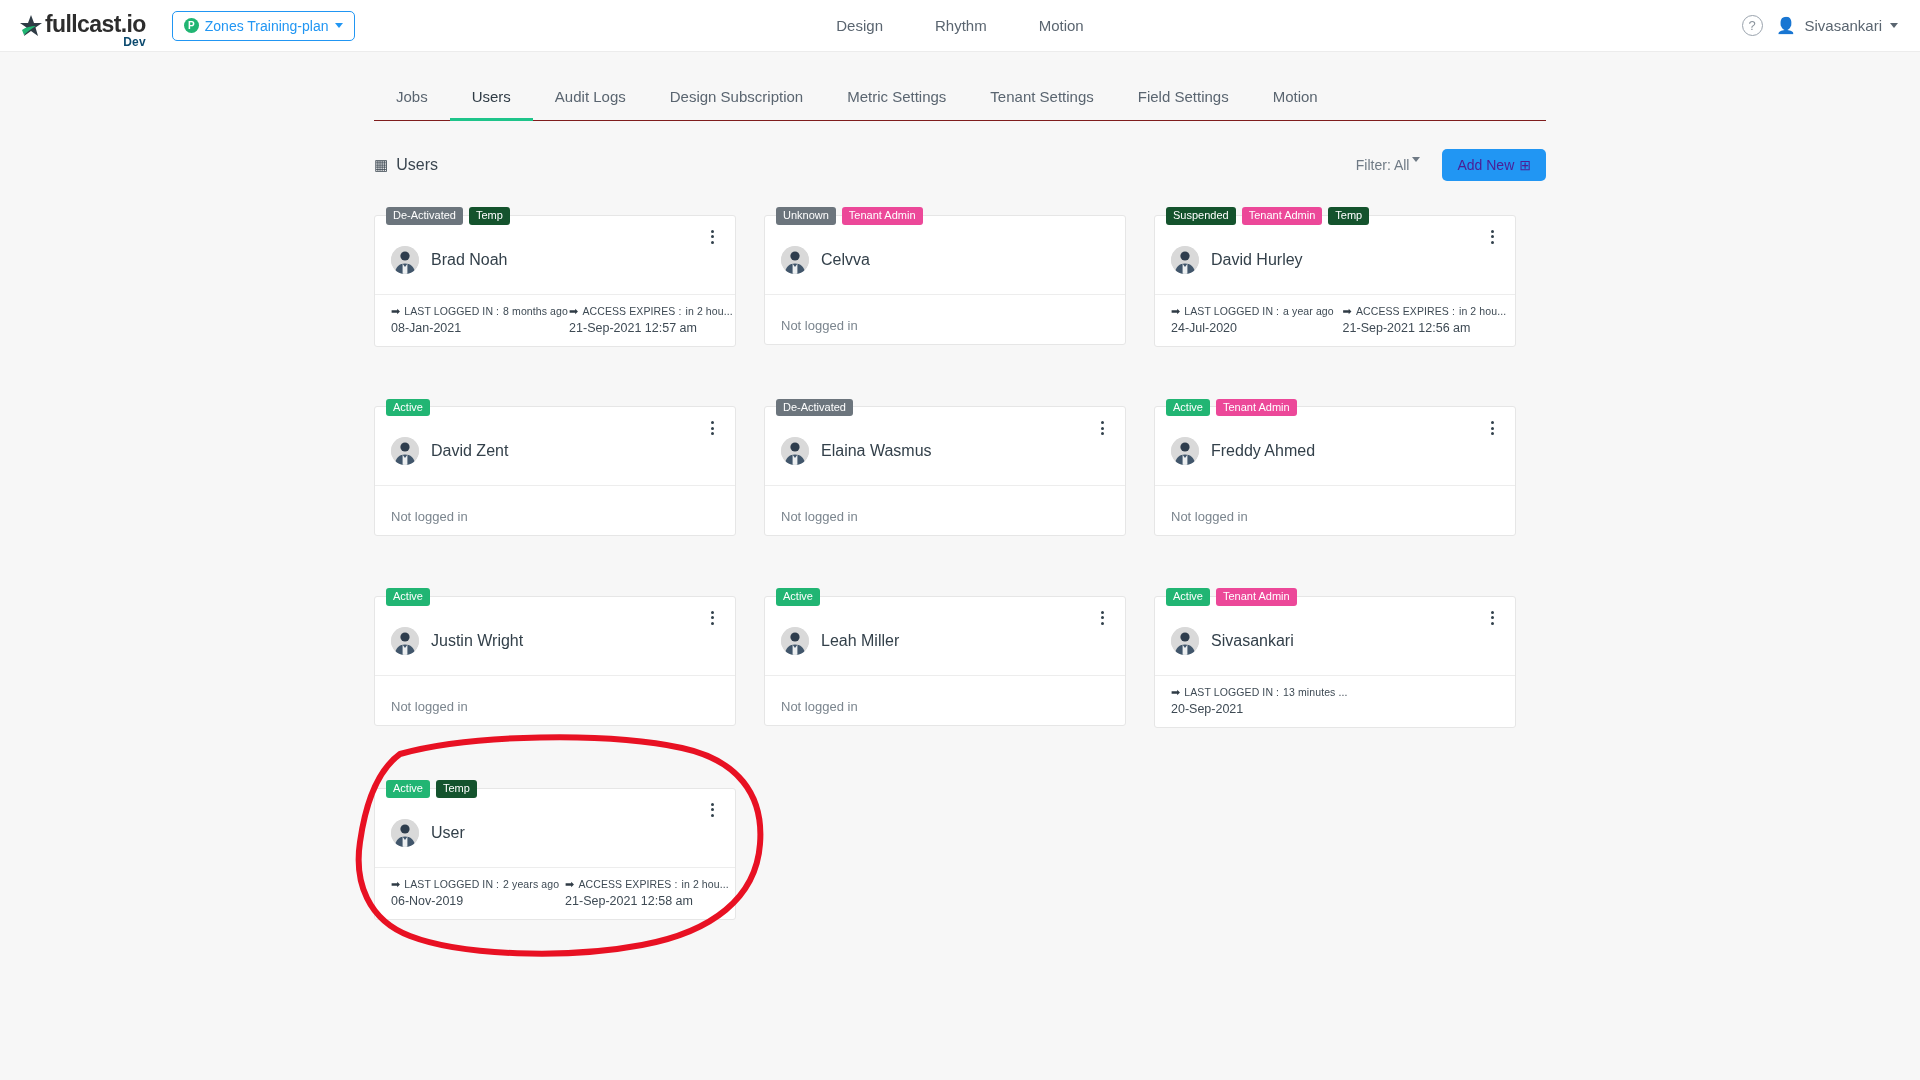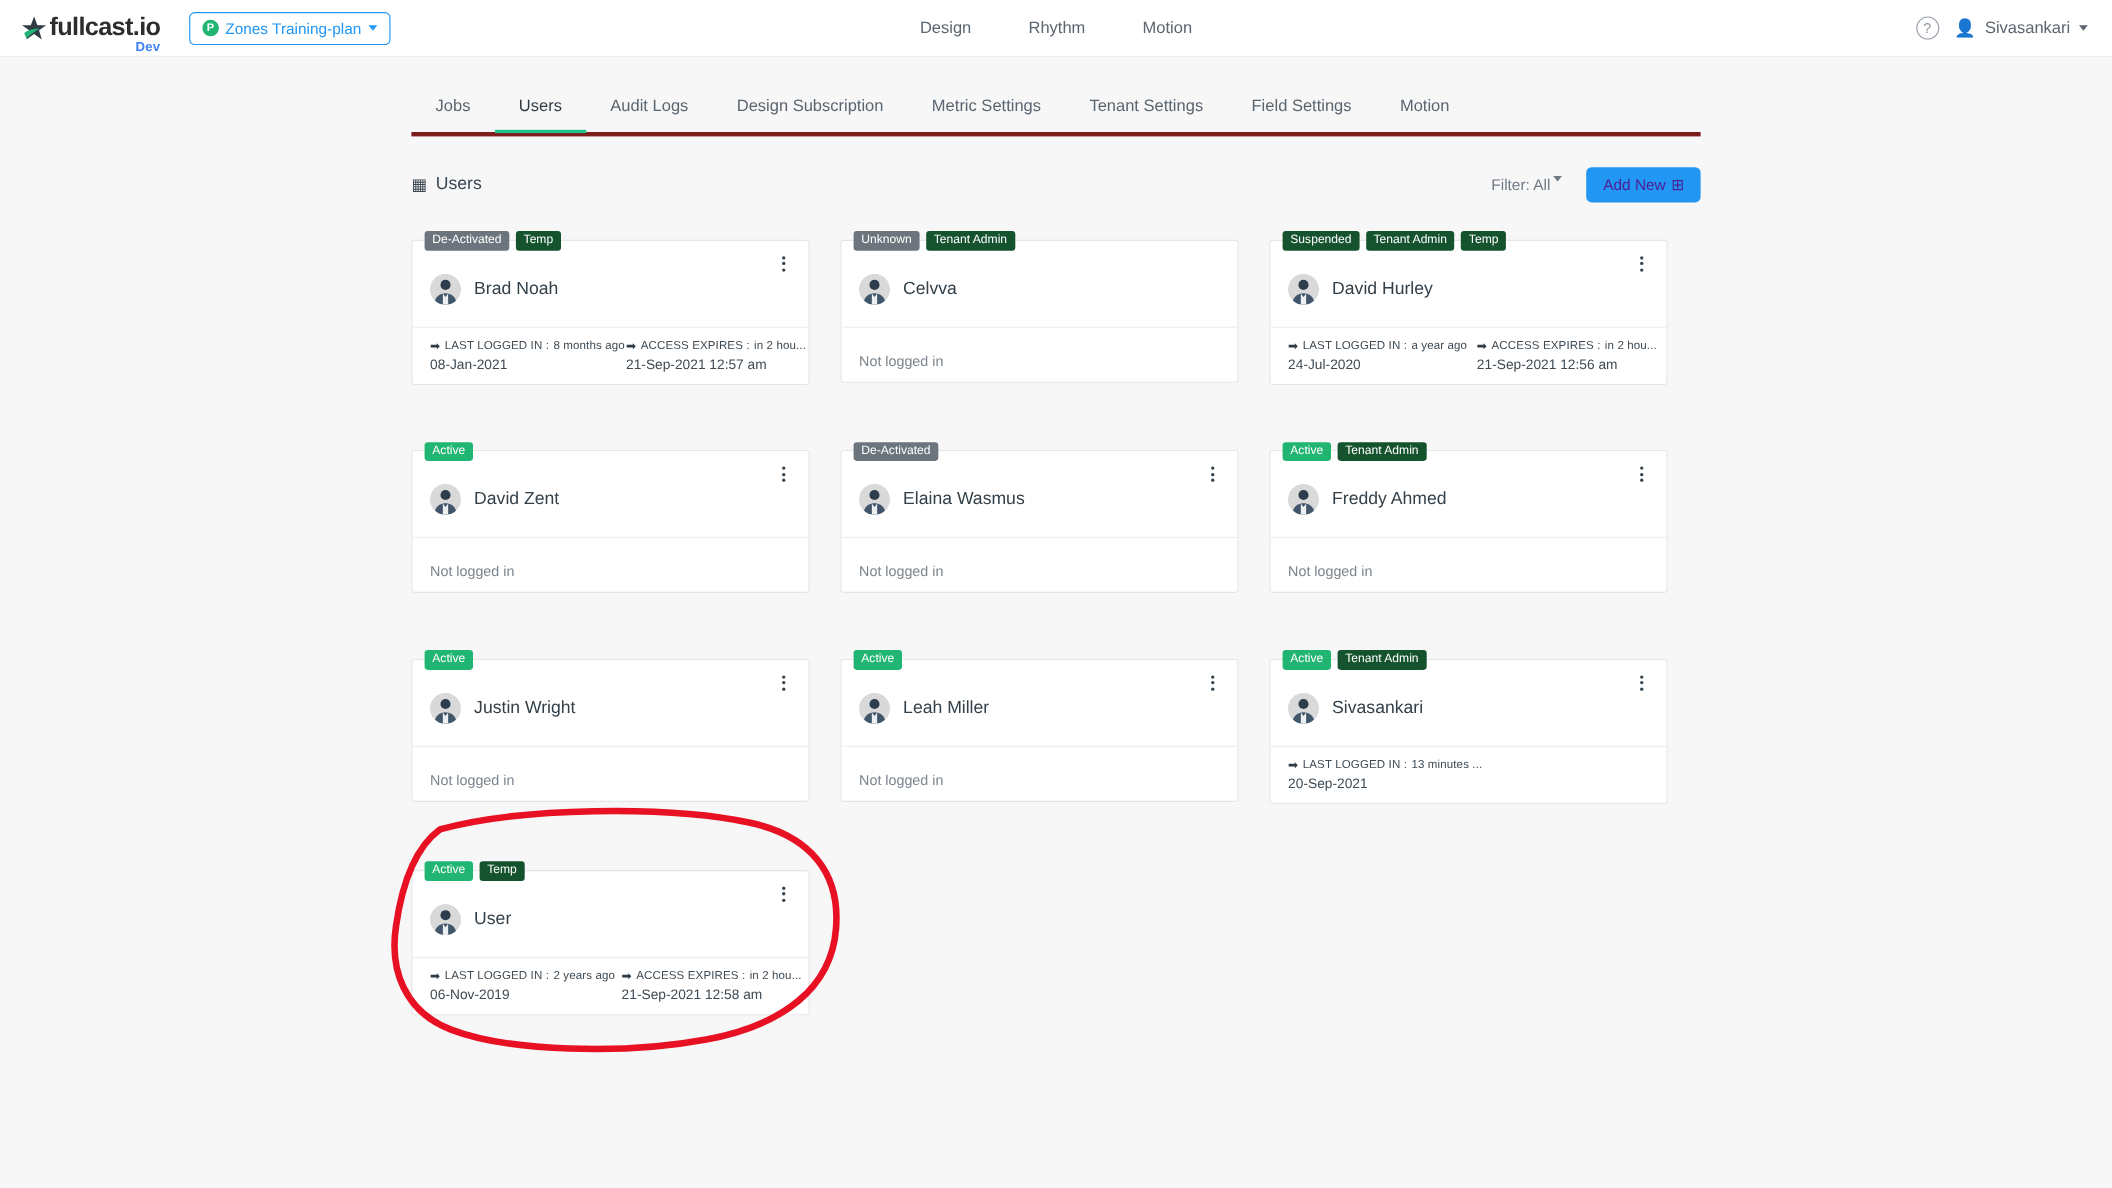"Dev" .brand-dev { color: #3b82f6 -> #0c4a6e }
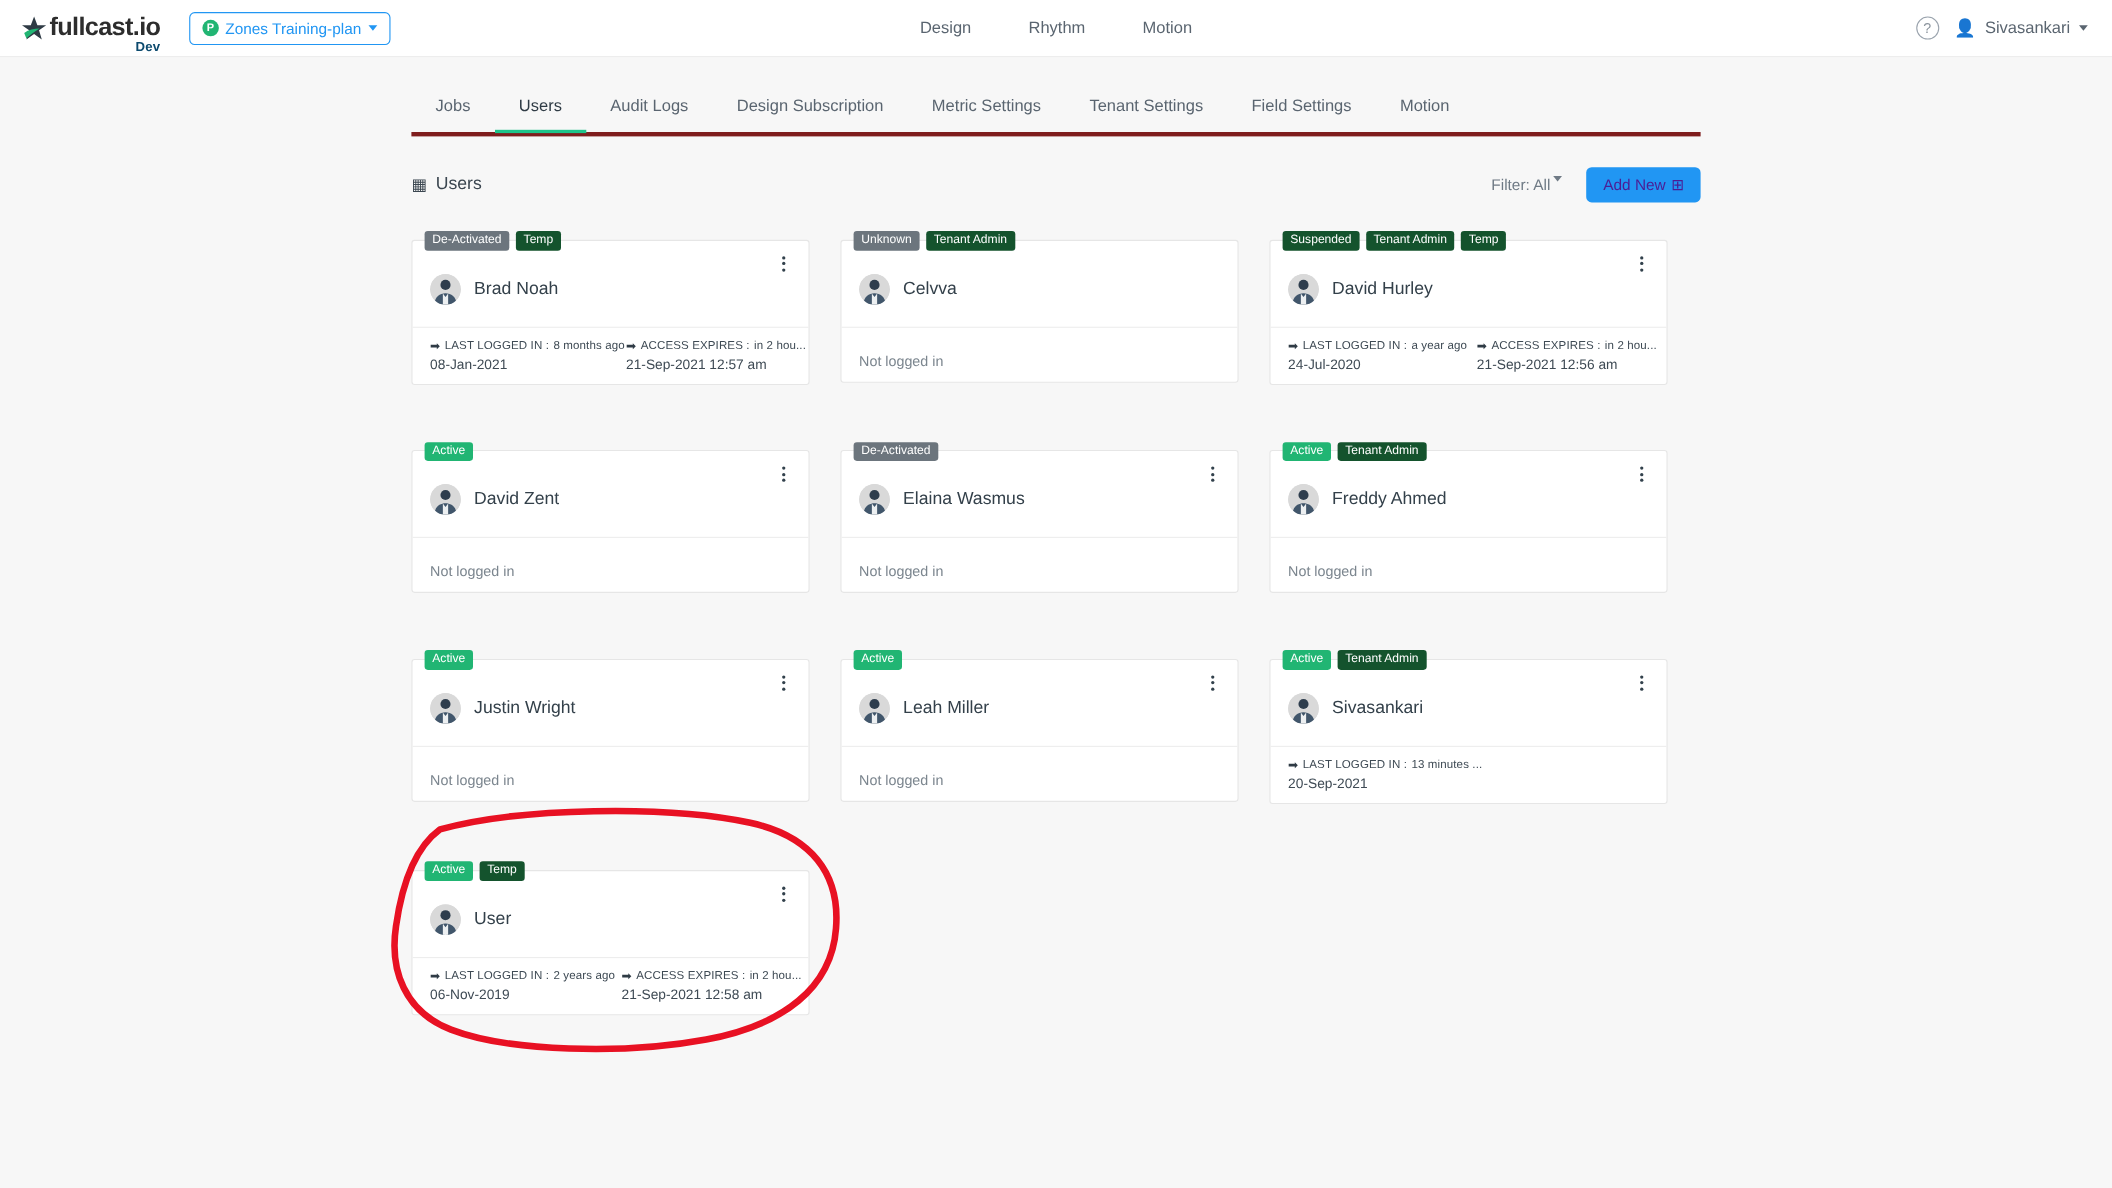"Jobs" .tabs-wrap { border-bottom: 4px solid #7f1d1d -> 1px solid #7f1d1d }
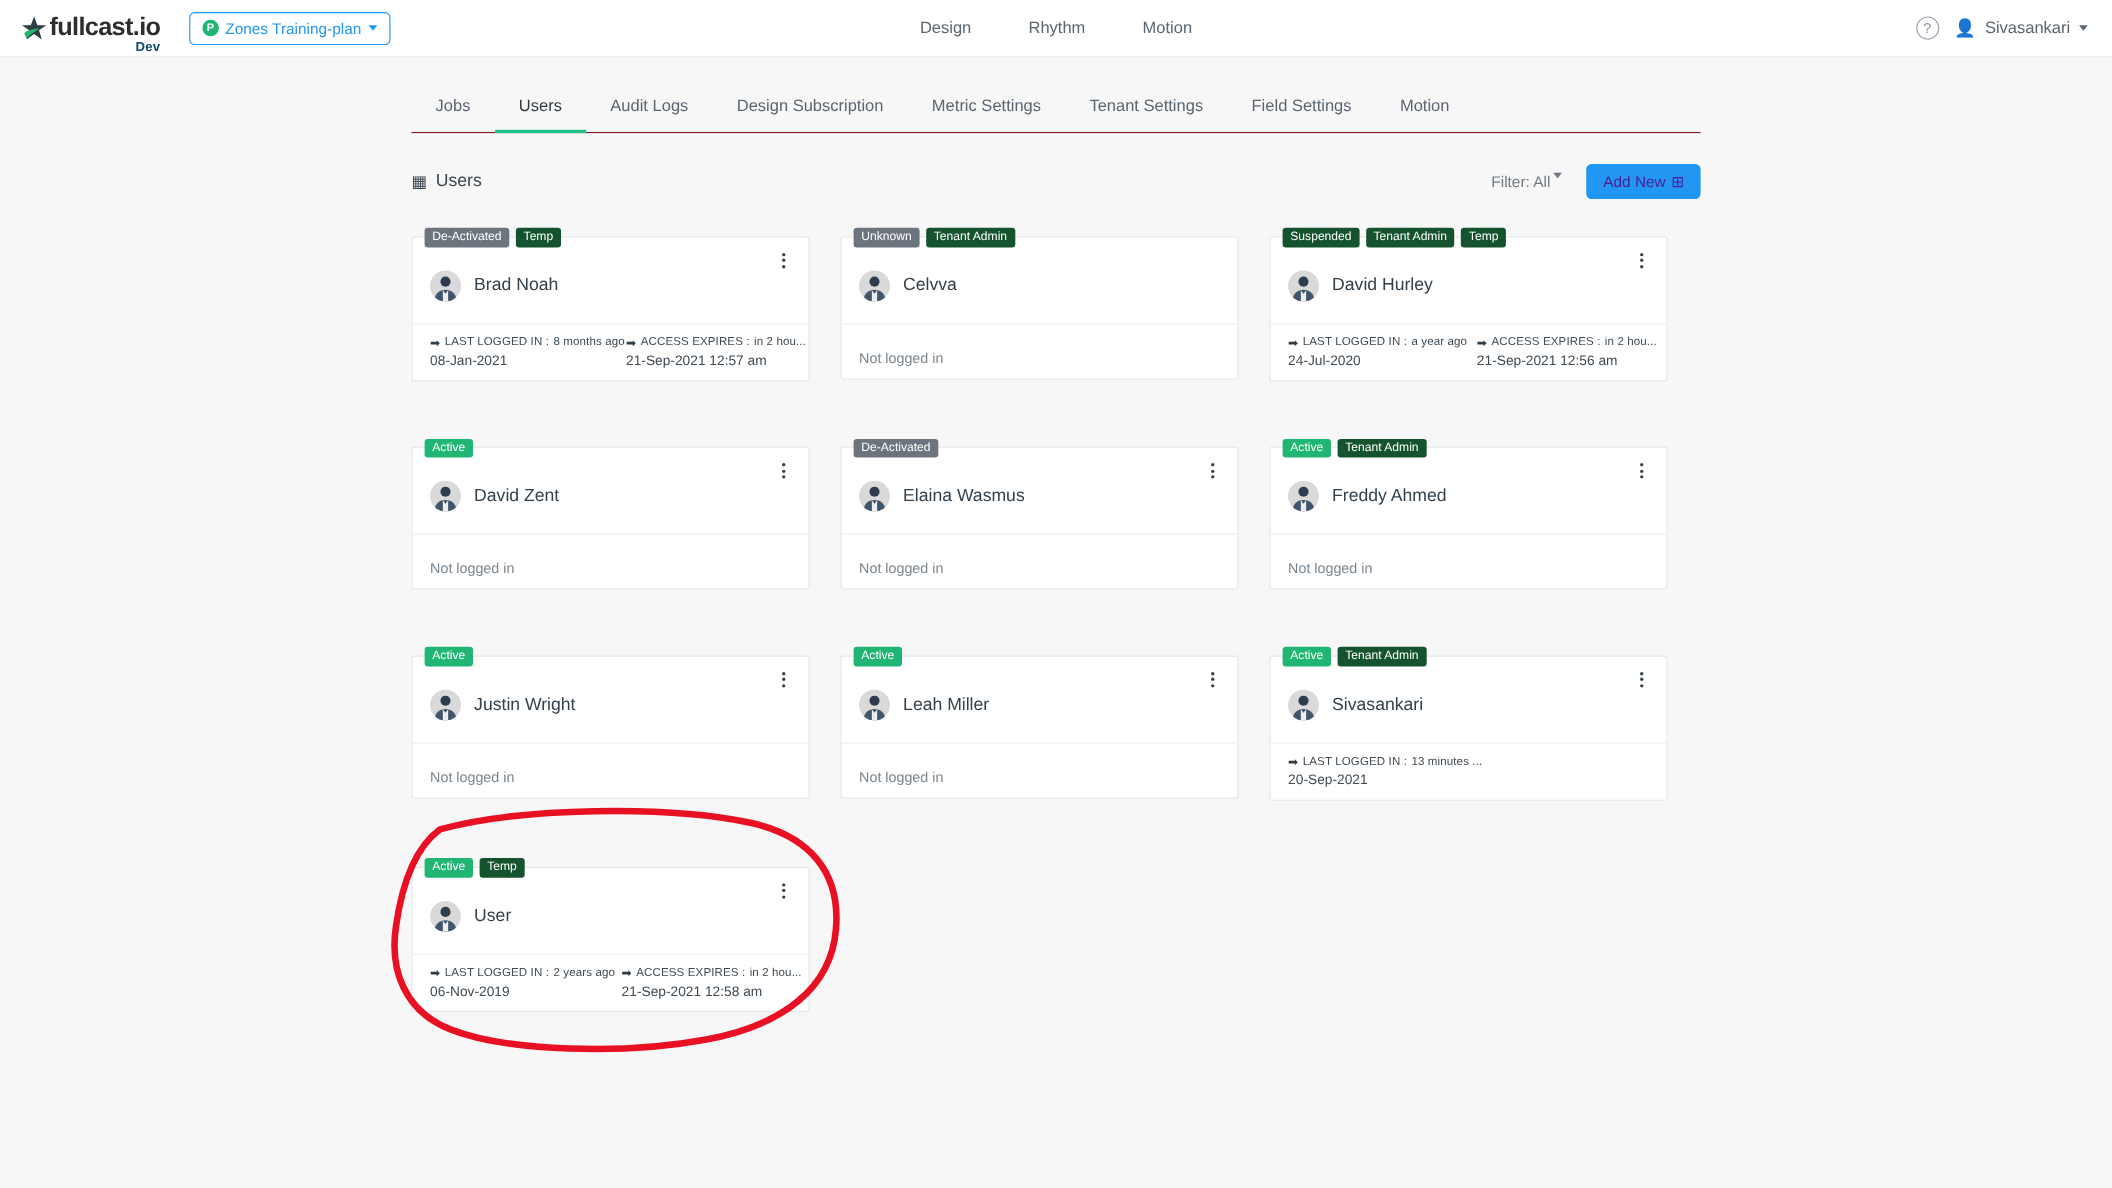"Tenant Admin" .badge.blue { background: #14532d -> #ec4899 }
